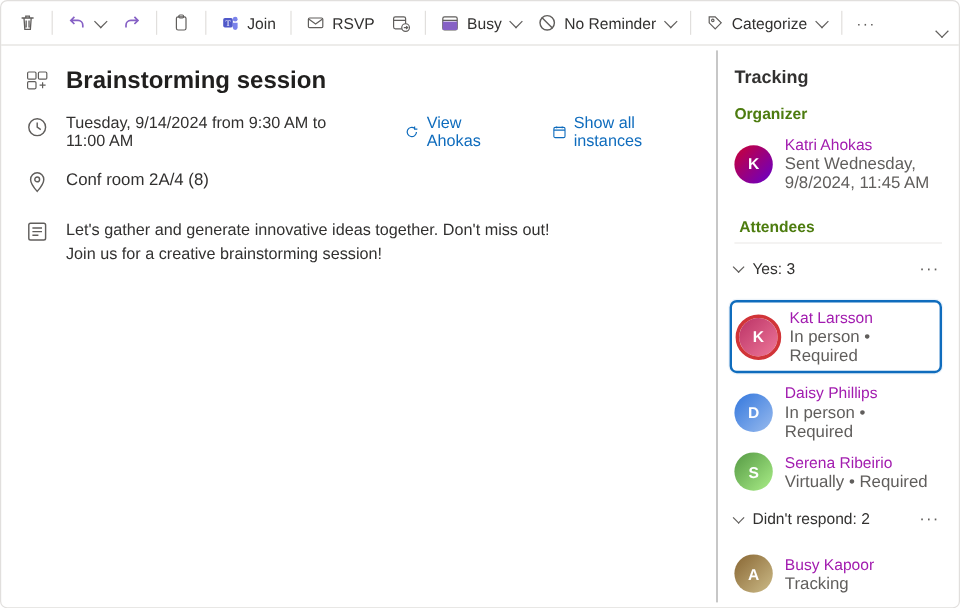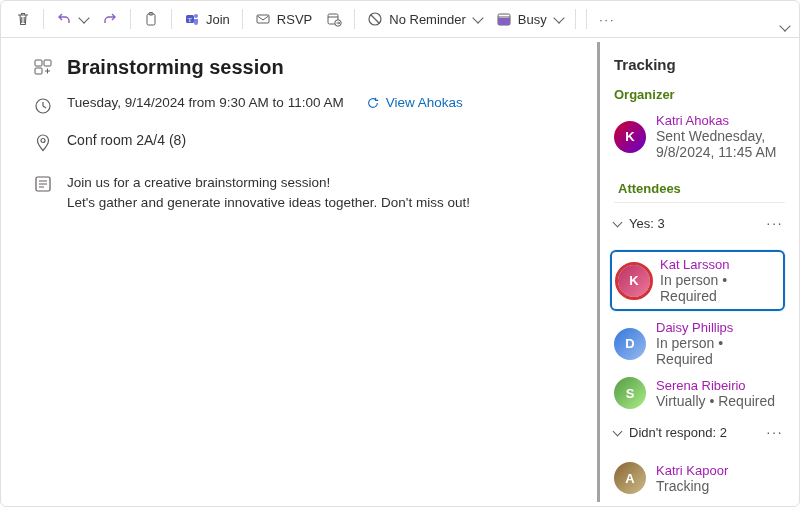"No Reminder" div.tb-btn { order: before "Busy" -> after "Busy" }
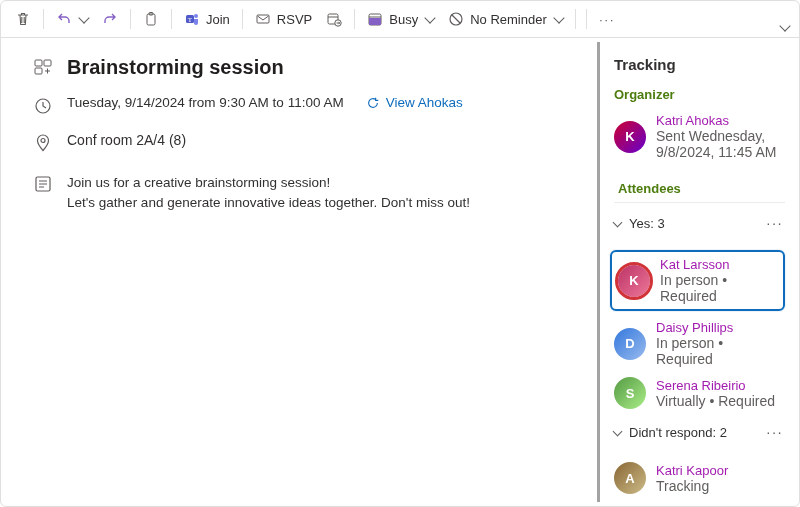"Categorize" div.tb-btn { html: none -> <div> <svg> <path></path> <circle></circle> </svg> <span>Categorize</span> <span></span> </div> }
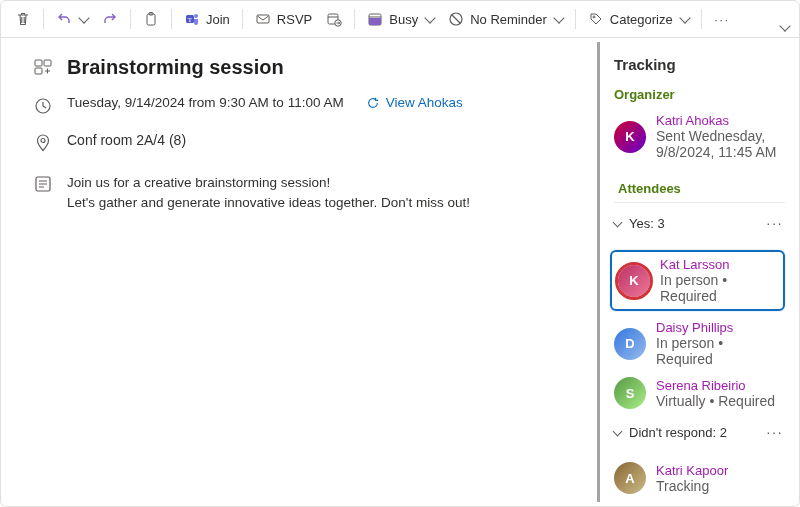"Brainstorming session" .main { padding: 18px 32px -> 18px 20px }
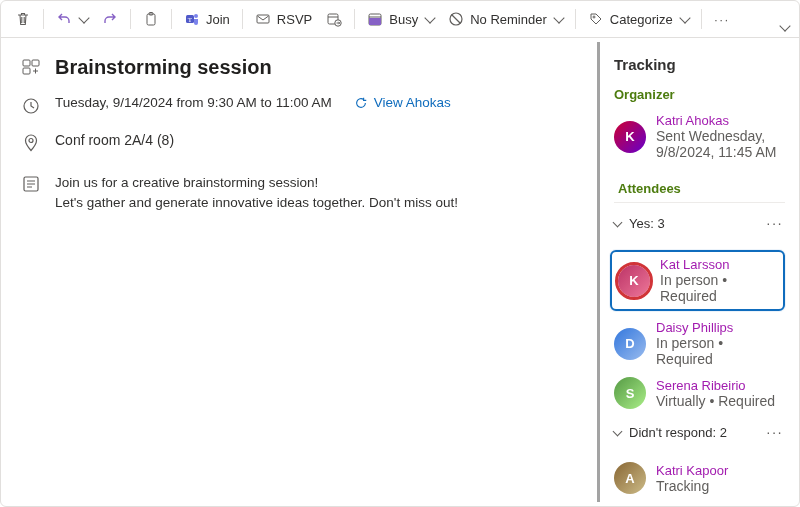"Tracking" .side { border-left: 3px solid #a3a3a3 -> 1px solid #a3a3a3 }
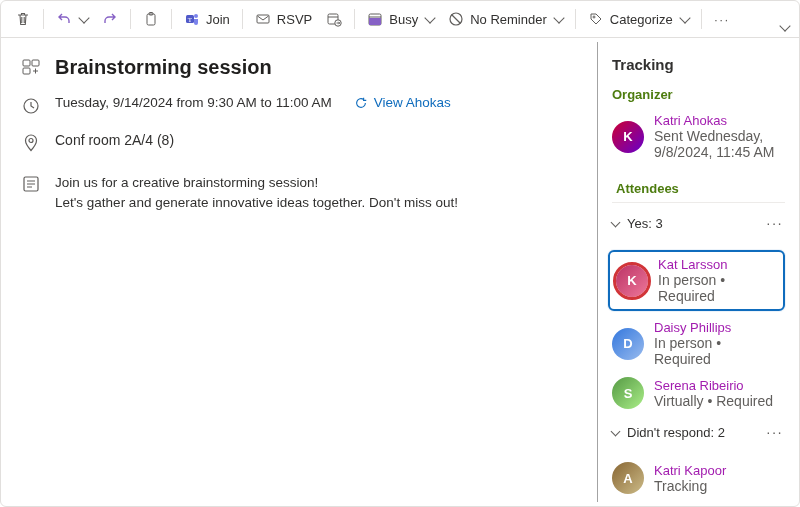"Tuesday, 9/14/2024 from 9:30 AM" .time-row { gap: 22px -> 36px }
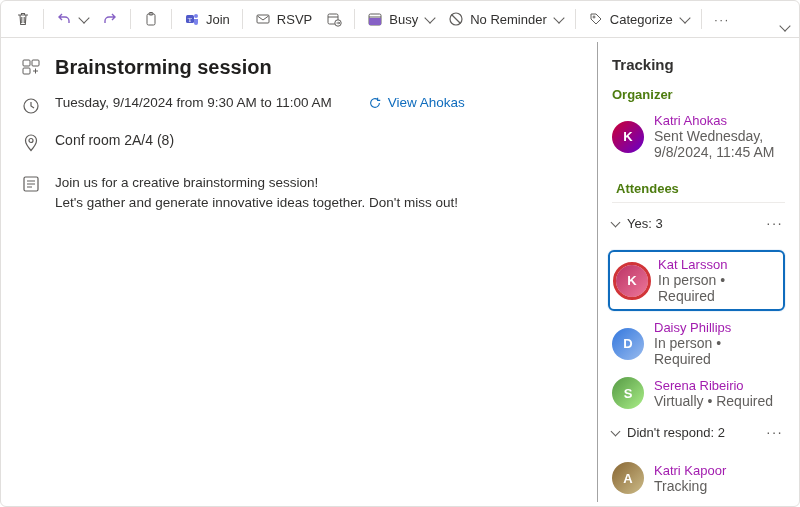"Show all instances" div.link { html: none -> <div> <svg> <rect></rect> <path></path> </svg> <span>Show all instances</span> </div> }
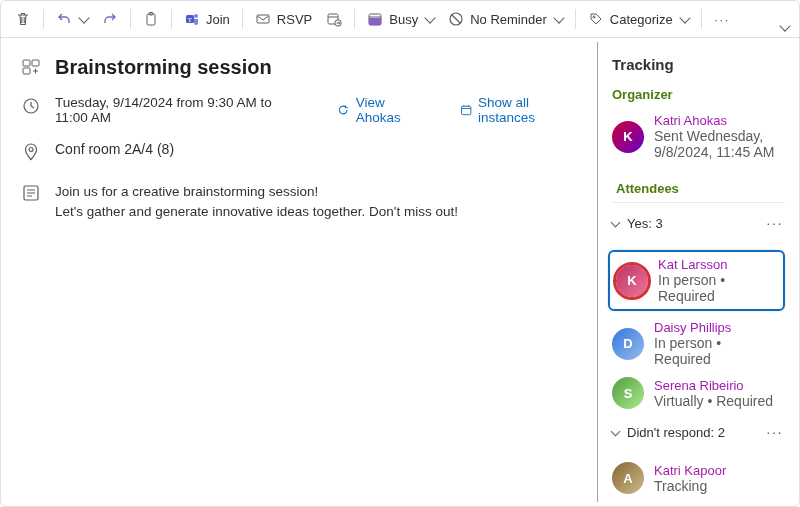"Join us for a creative" div { order: before "Let's gather and generate innovative" -> after "Let's gather and generate innovative" }
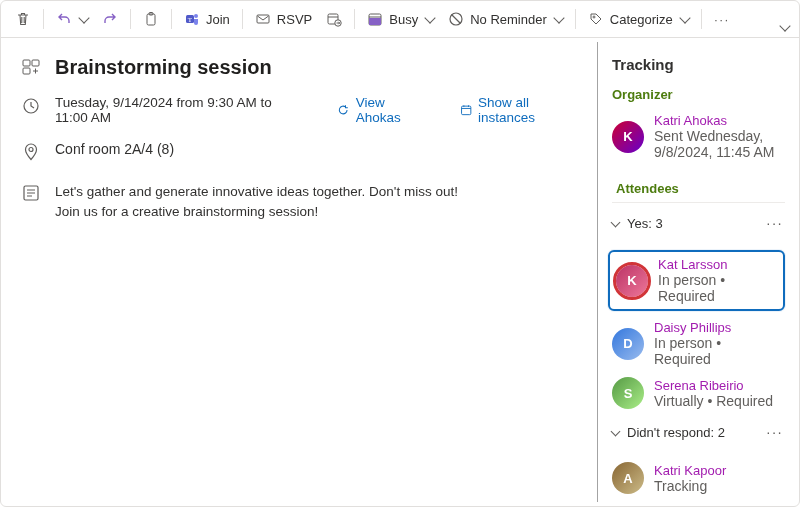"Katri Kapoor" div.pname { text: Katri -> Busy }
